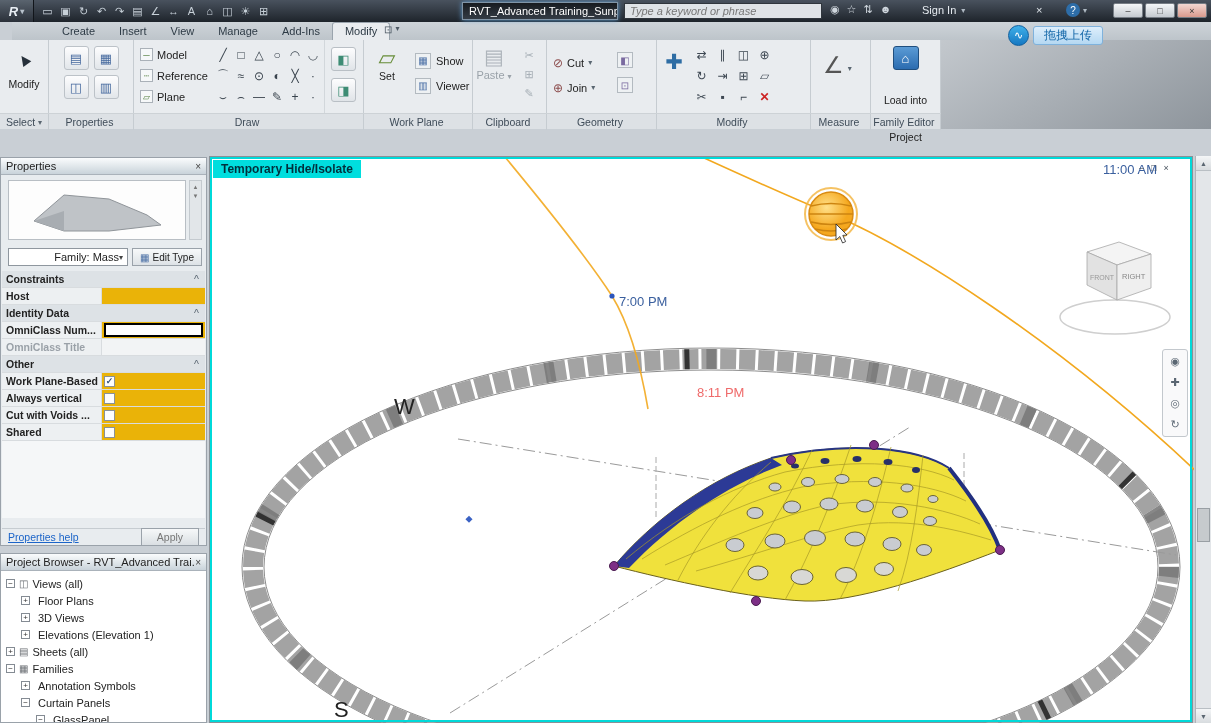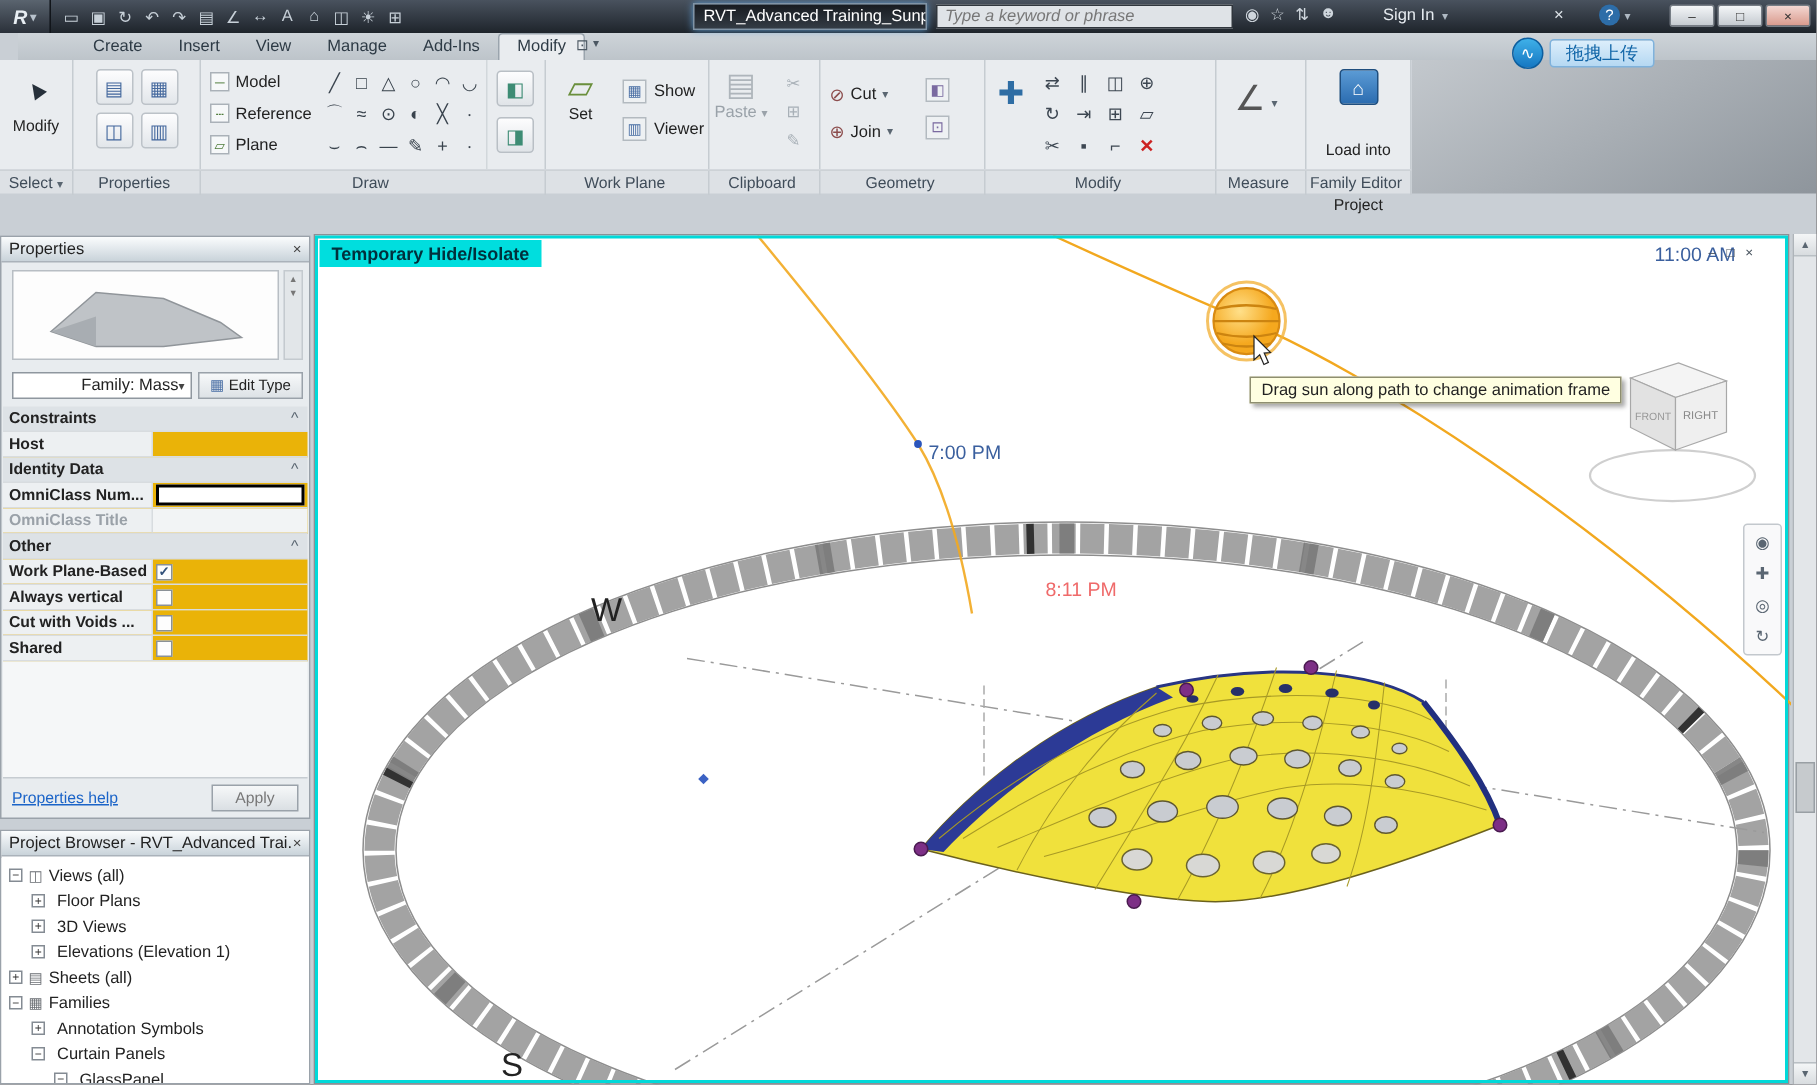"Drag sun along path to" div.tooltip { html: <div>Drag sun along path to change animation frame</div> -> none }
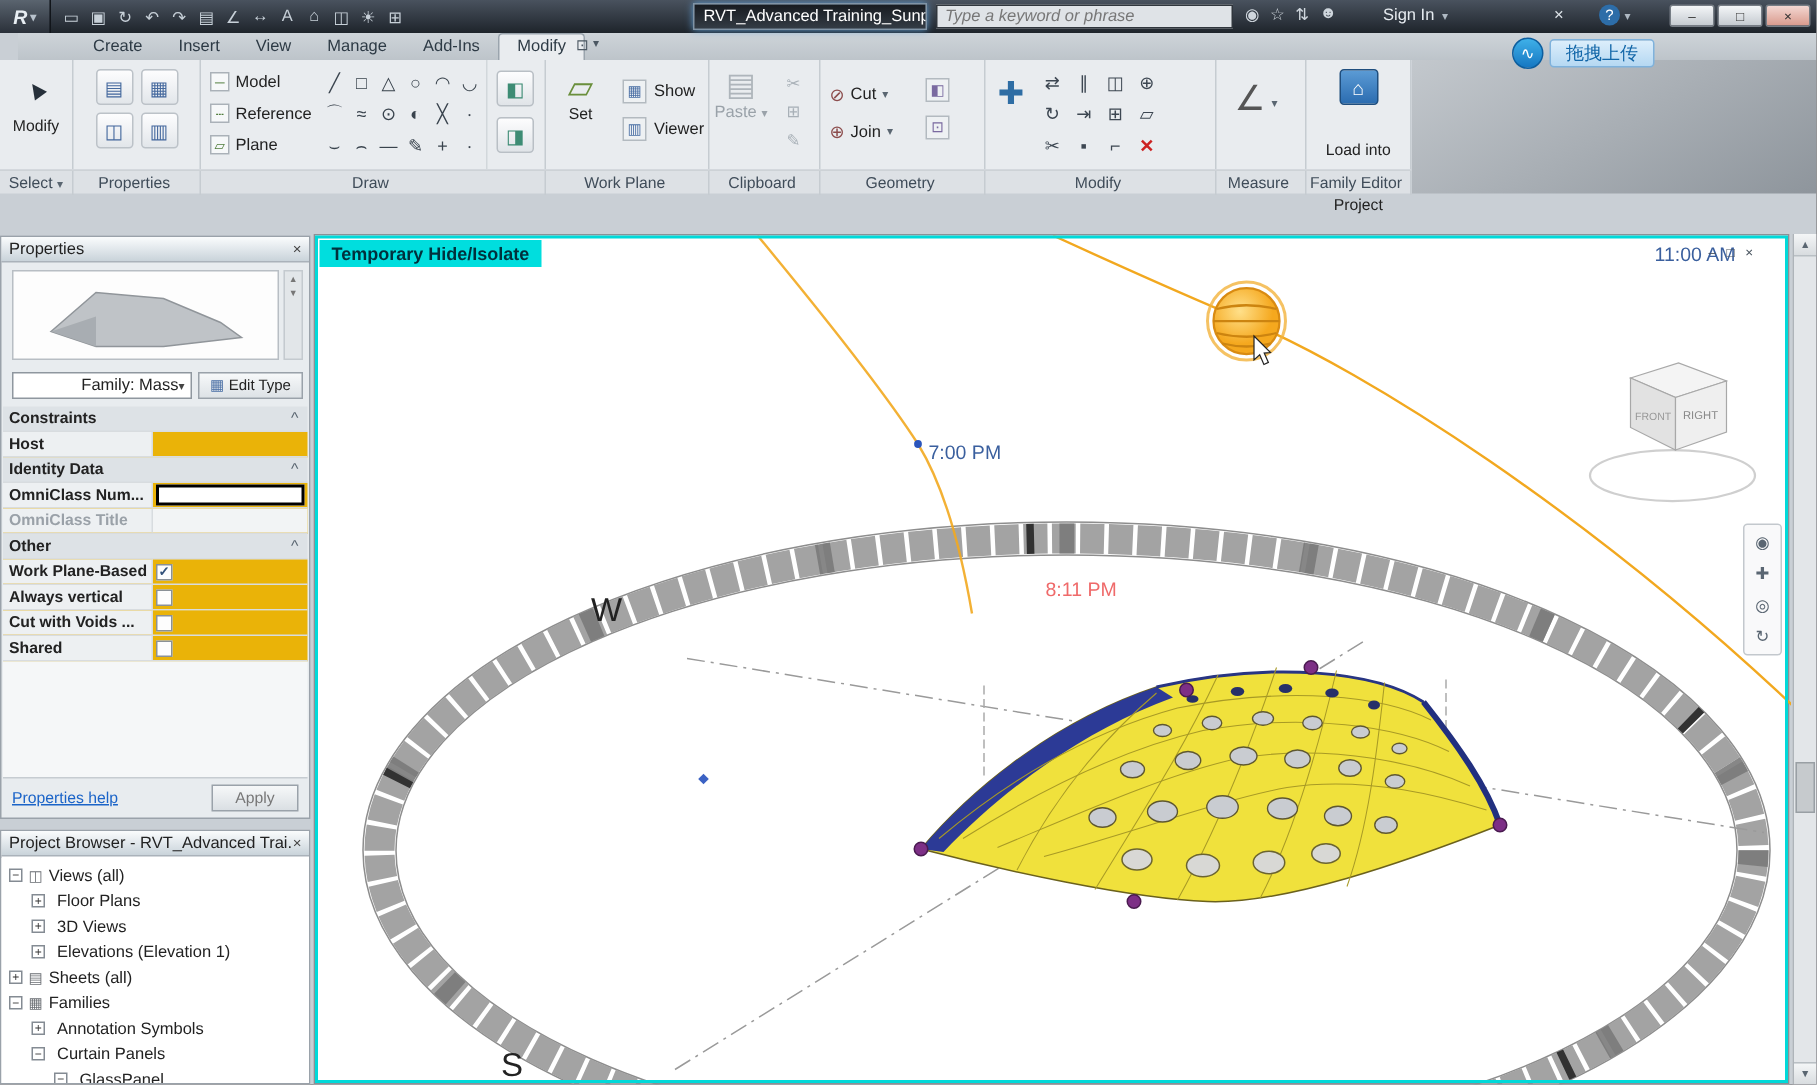"Properties help" .props-footer { height: 26px -> 16px }
